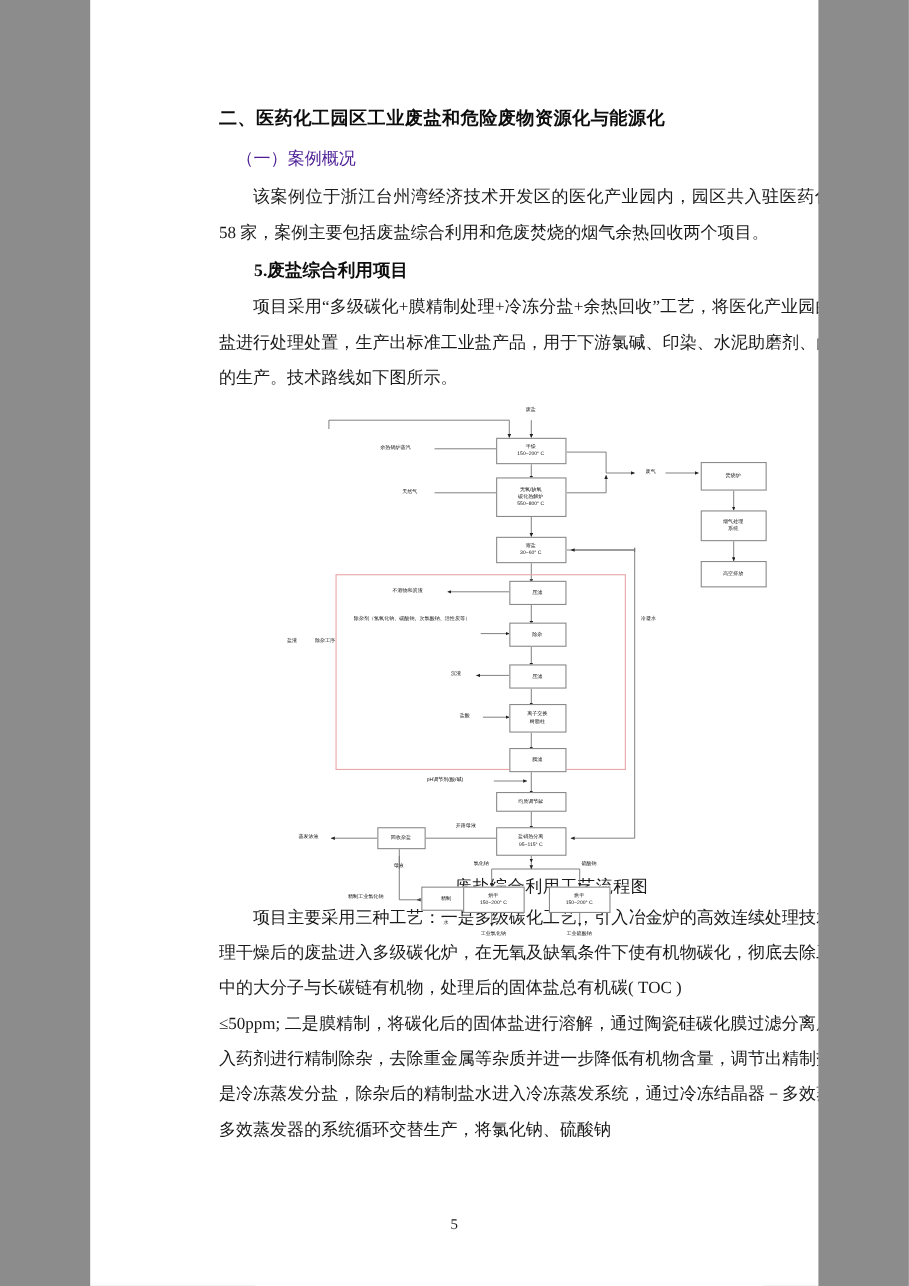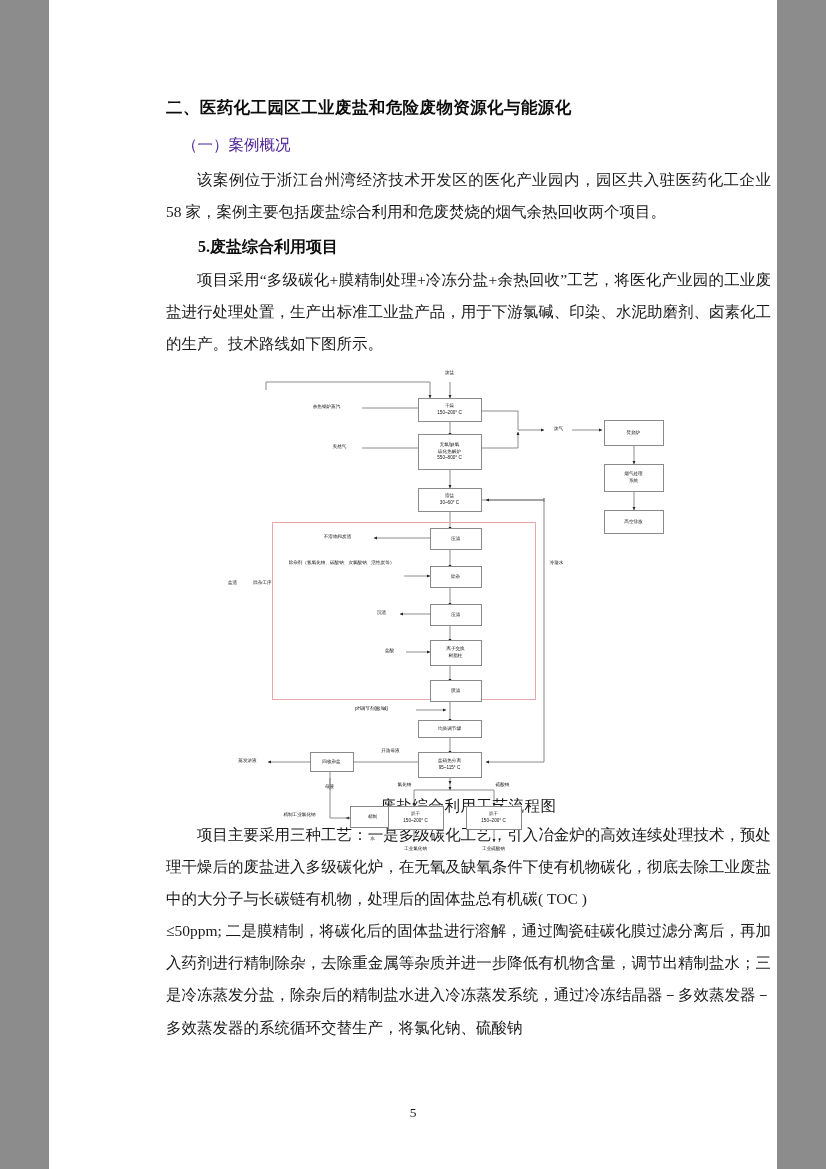"二、医药化工园区工业废盐和危险废物资源化与能源化" .page { width: 728px -> 662px }
